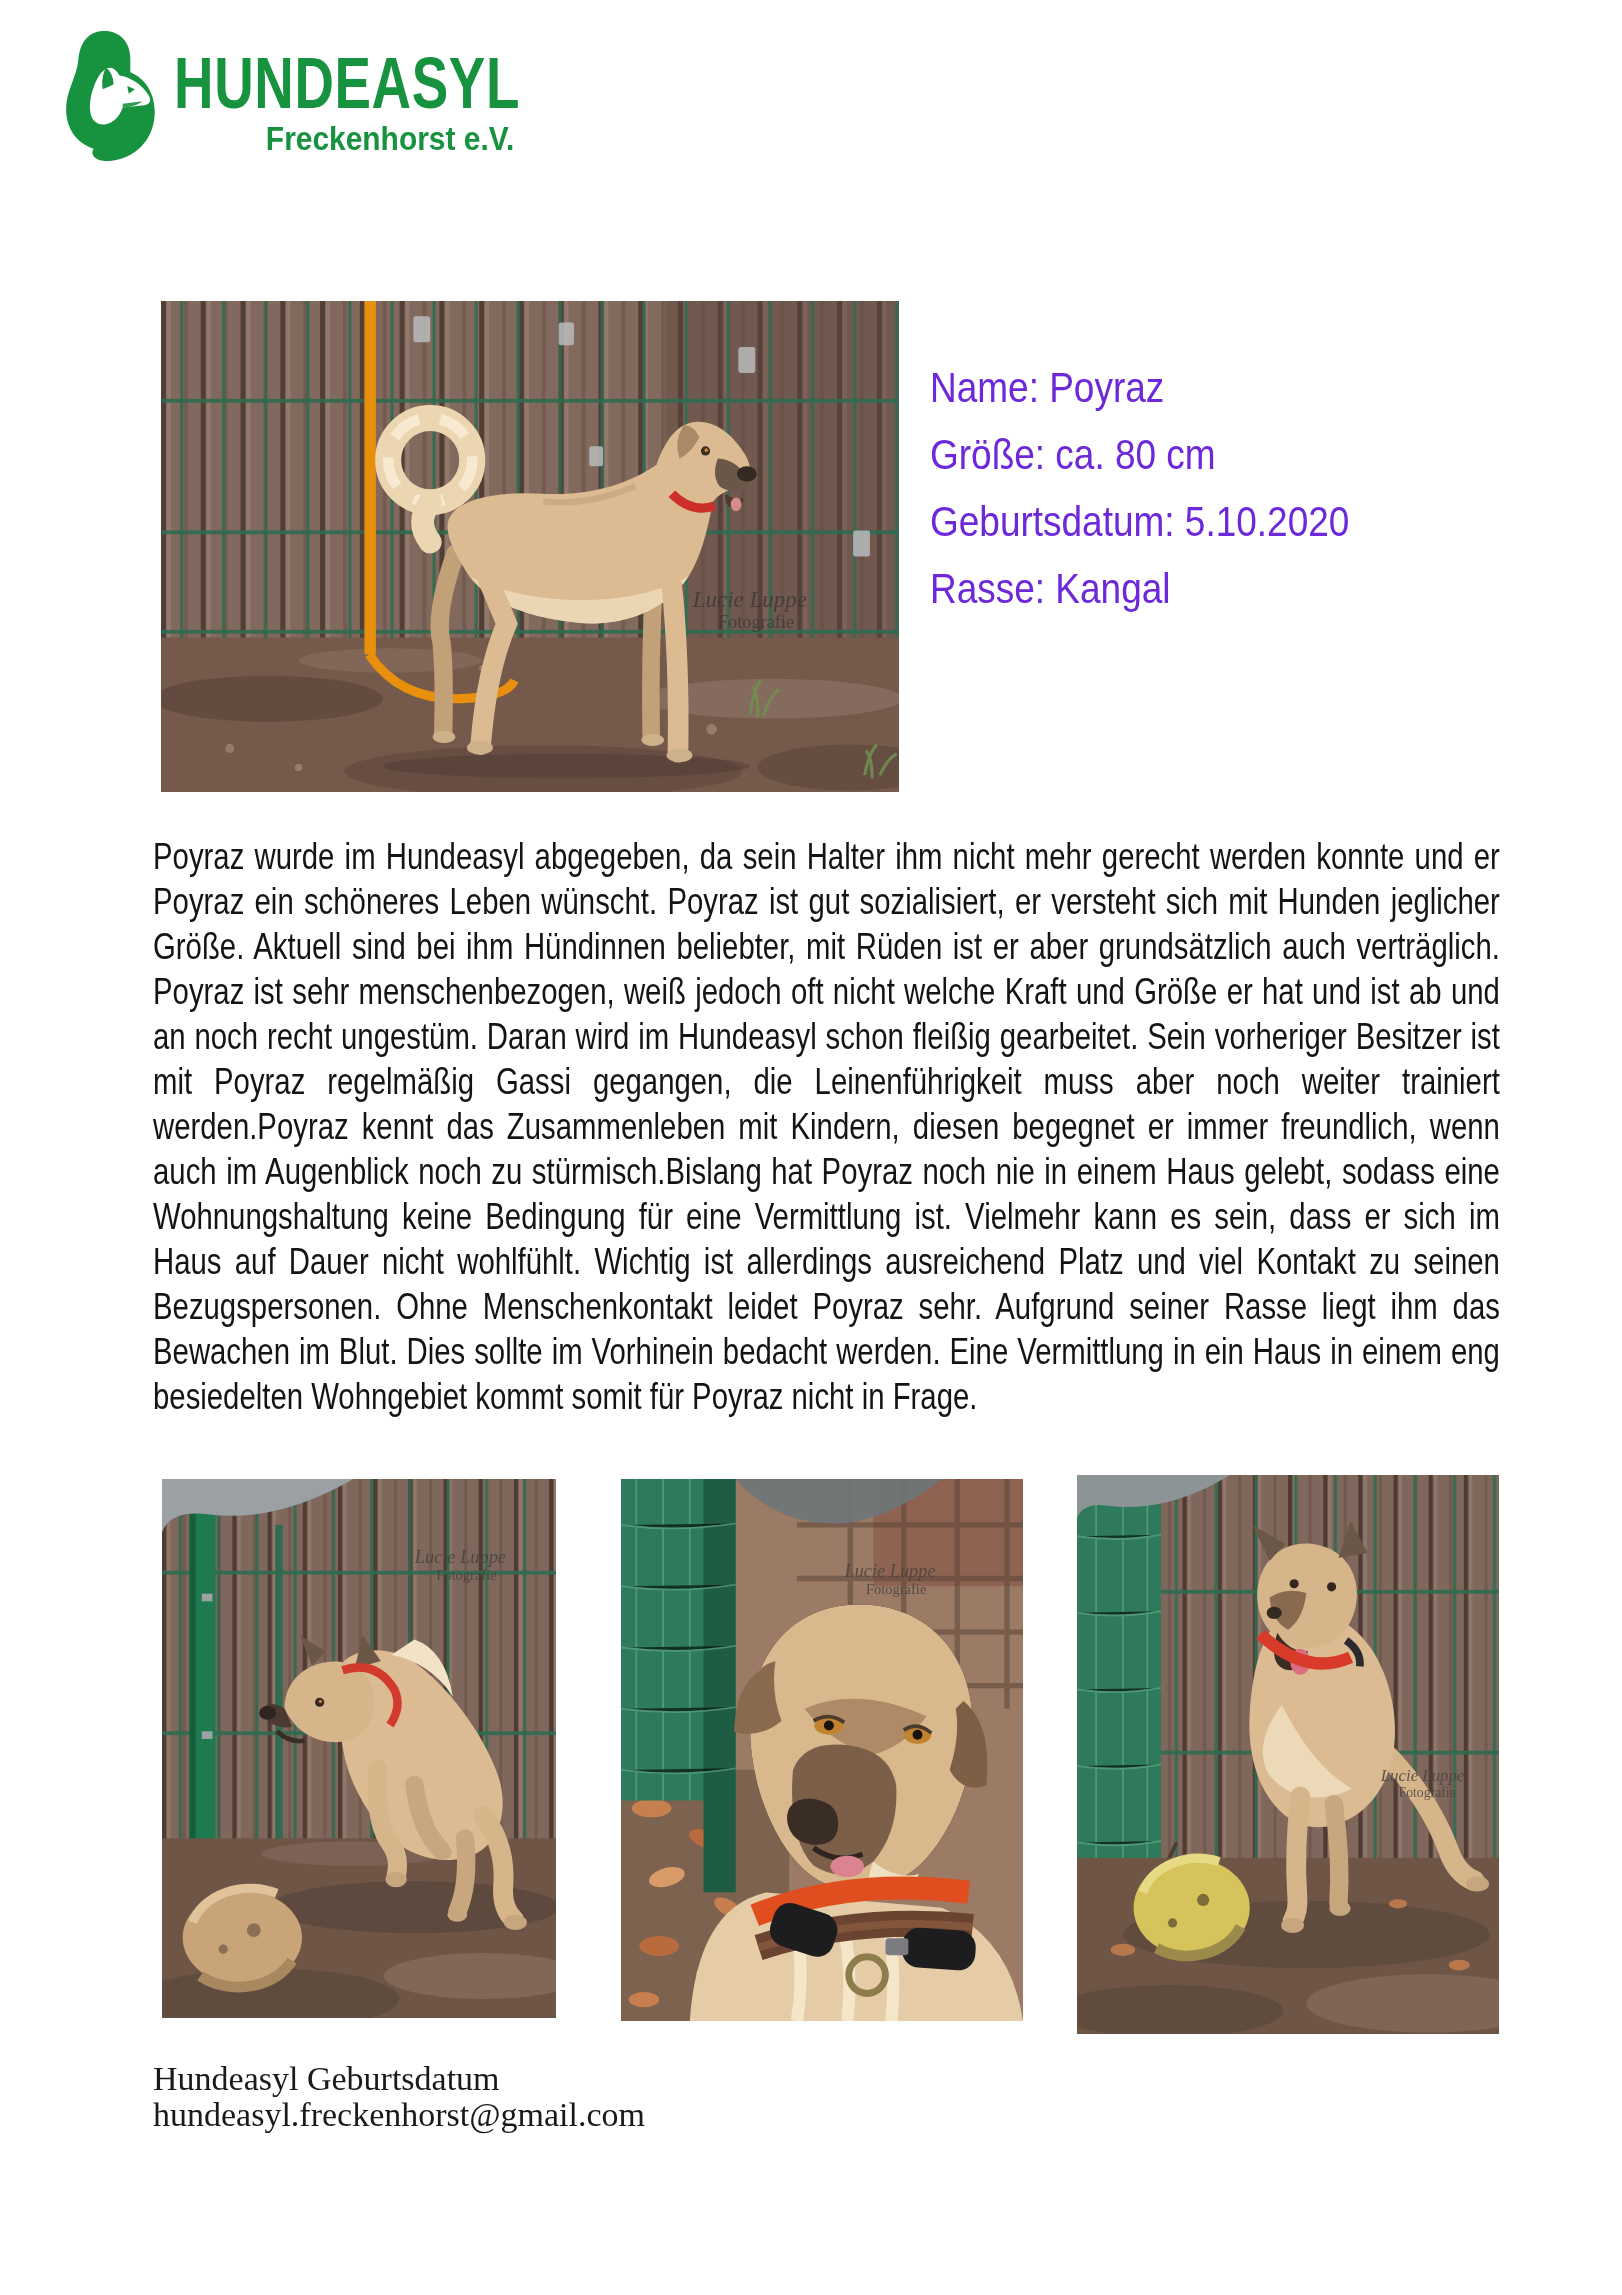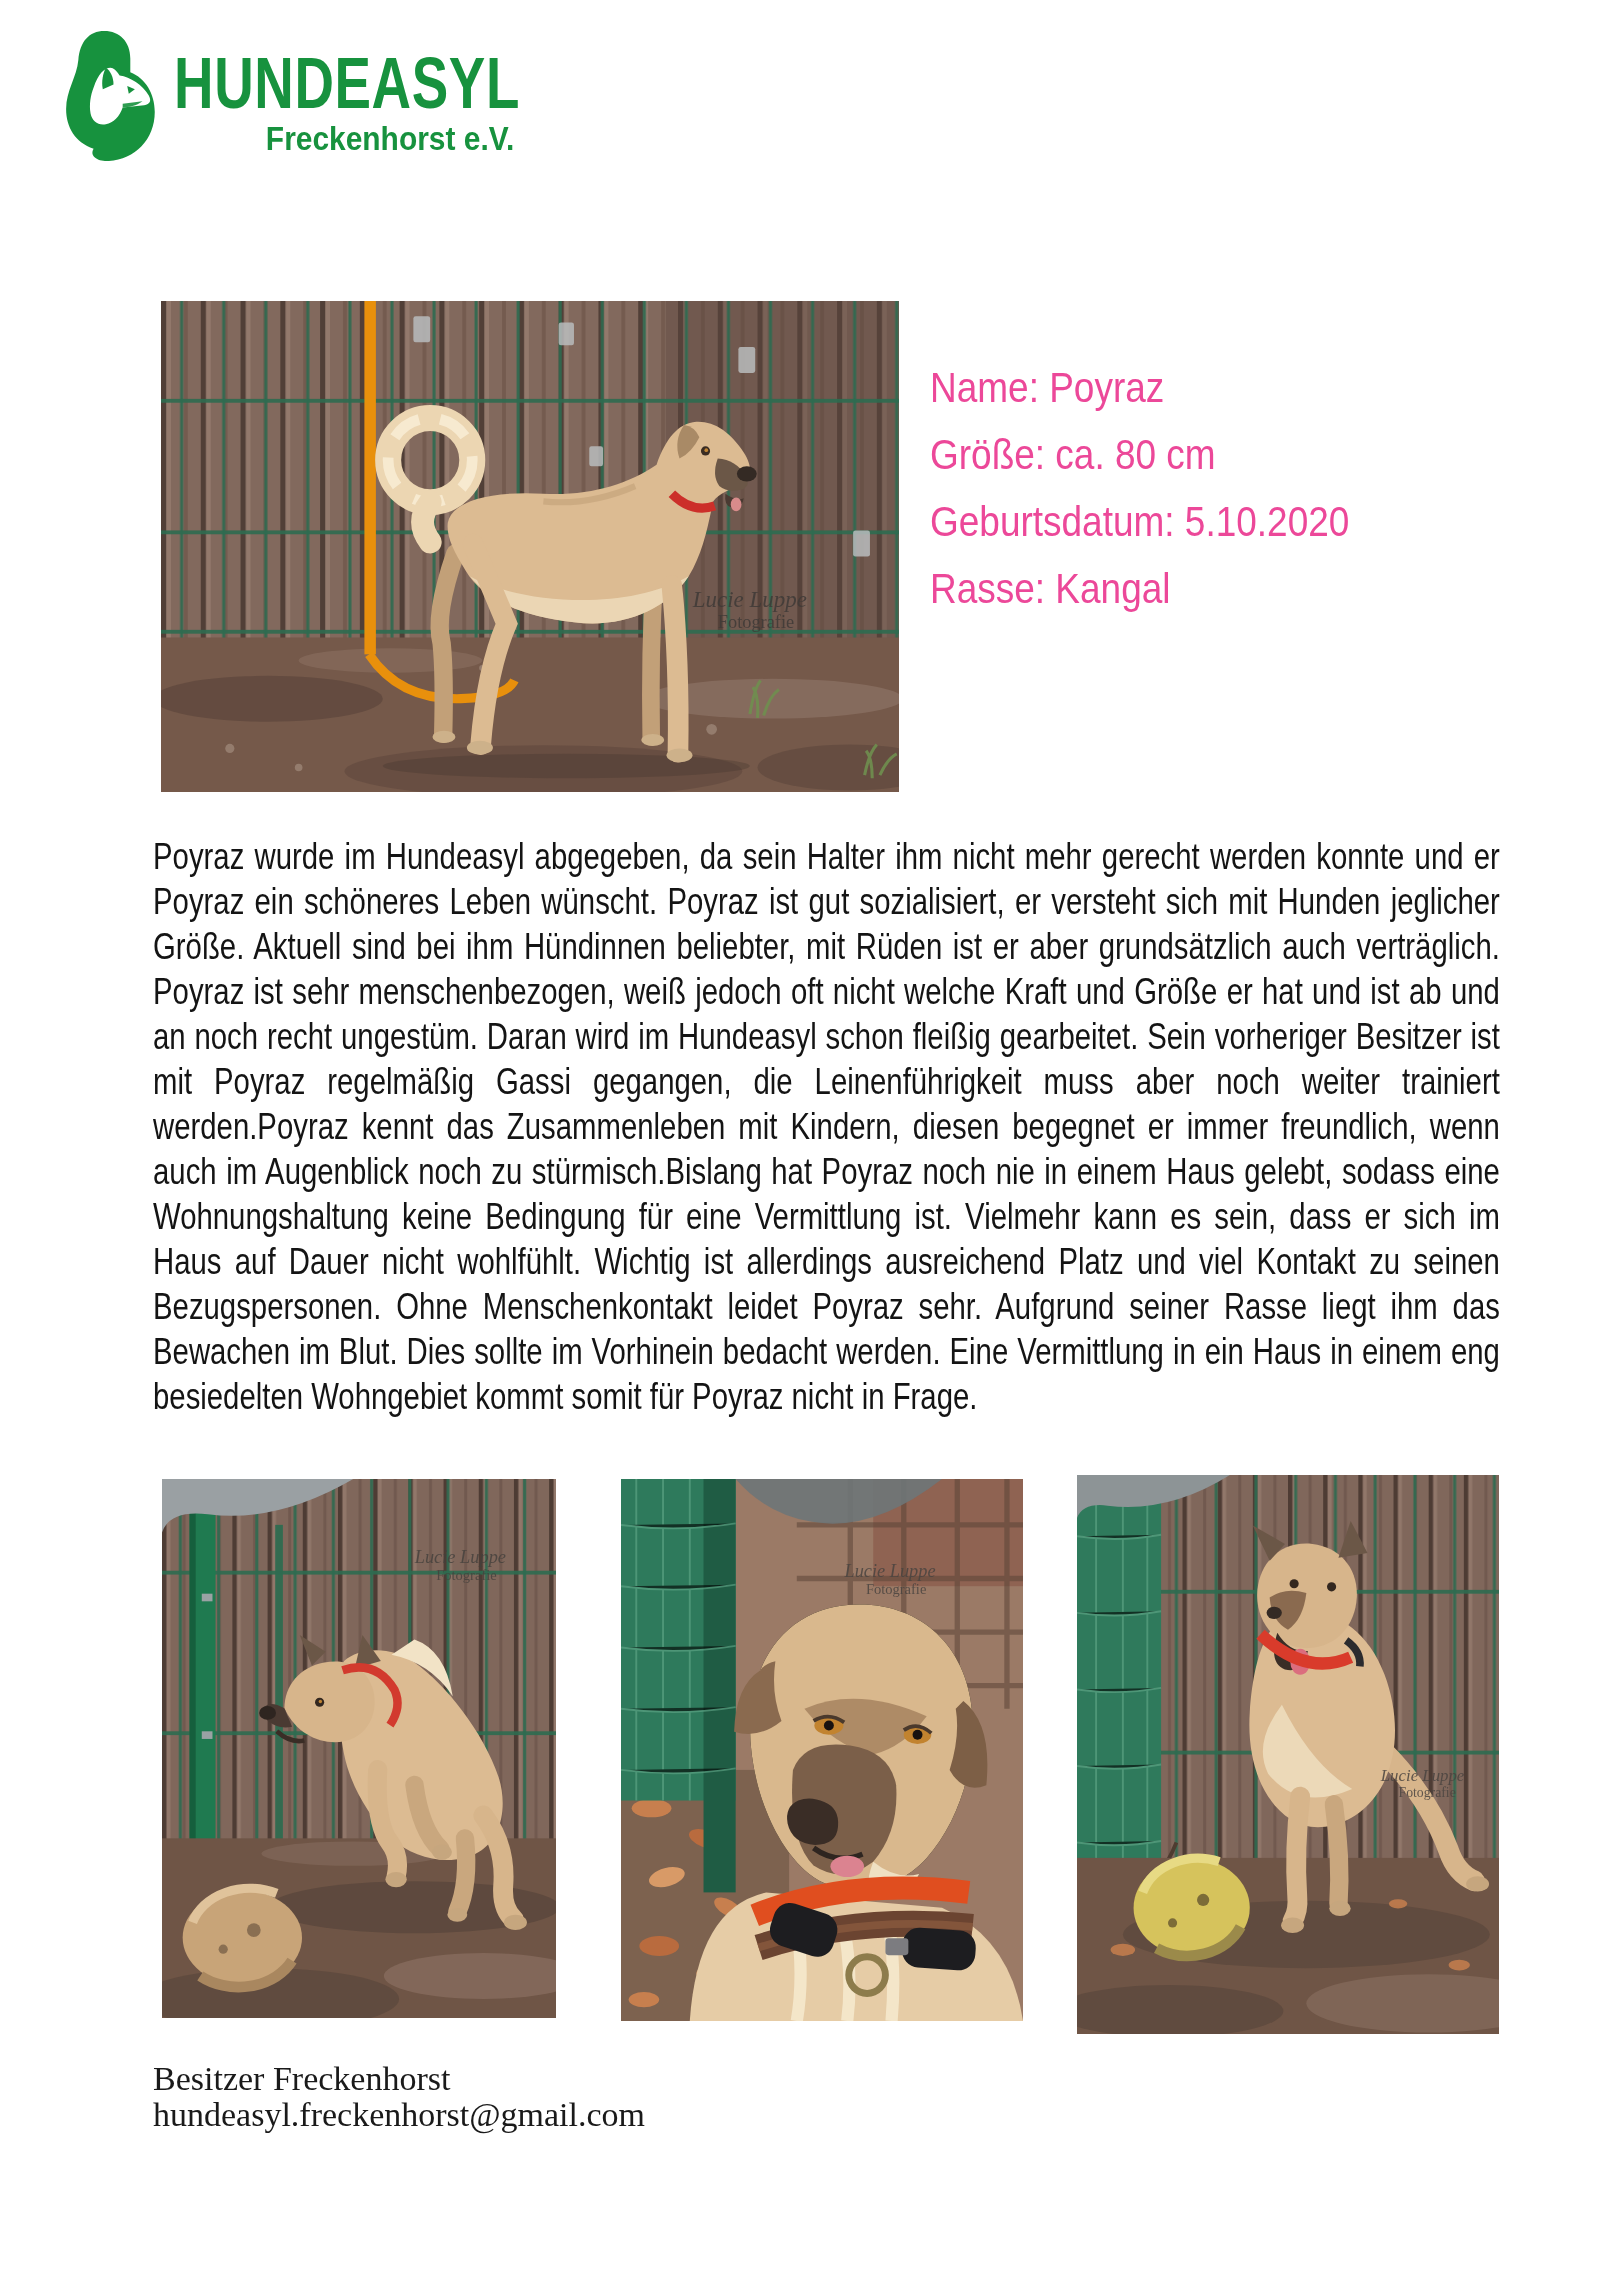"Name: Poyraz" .info-list .row { color: #ec4899 -> #6d28d9 }
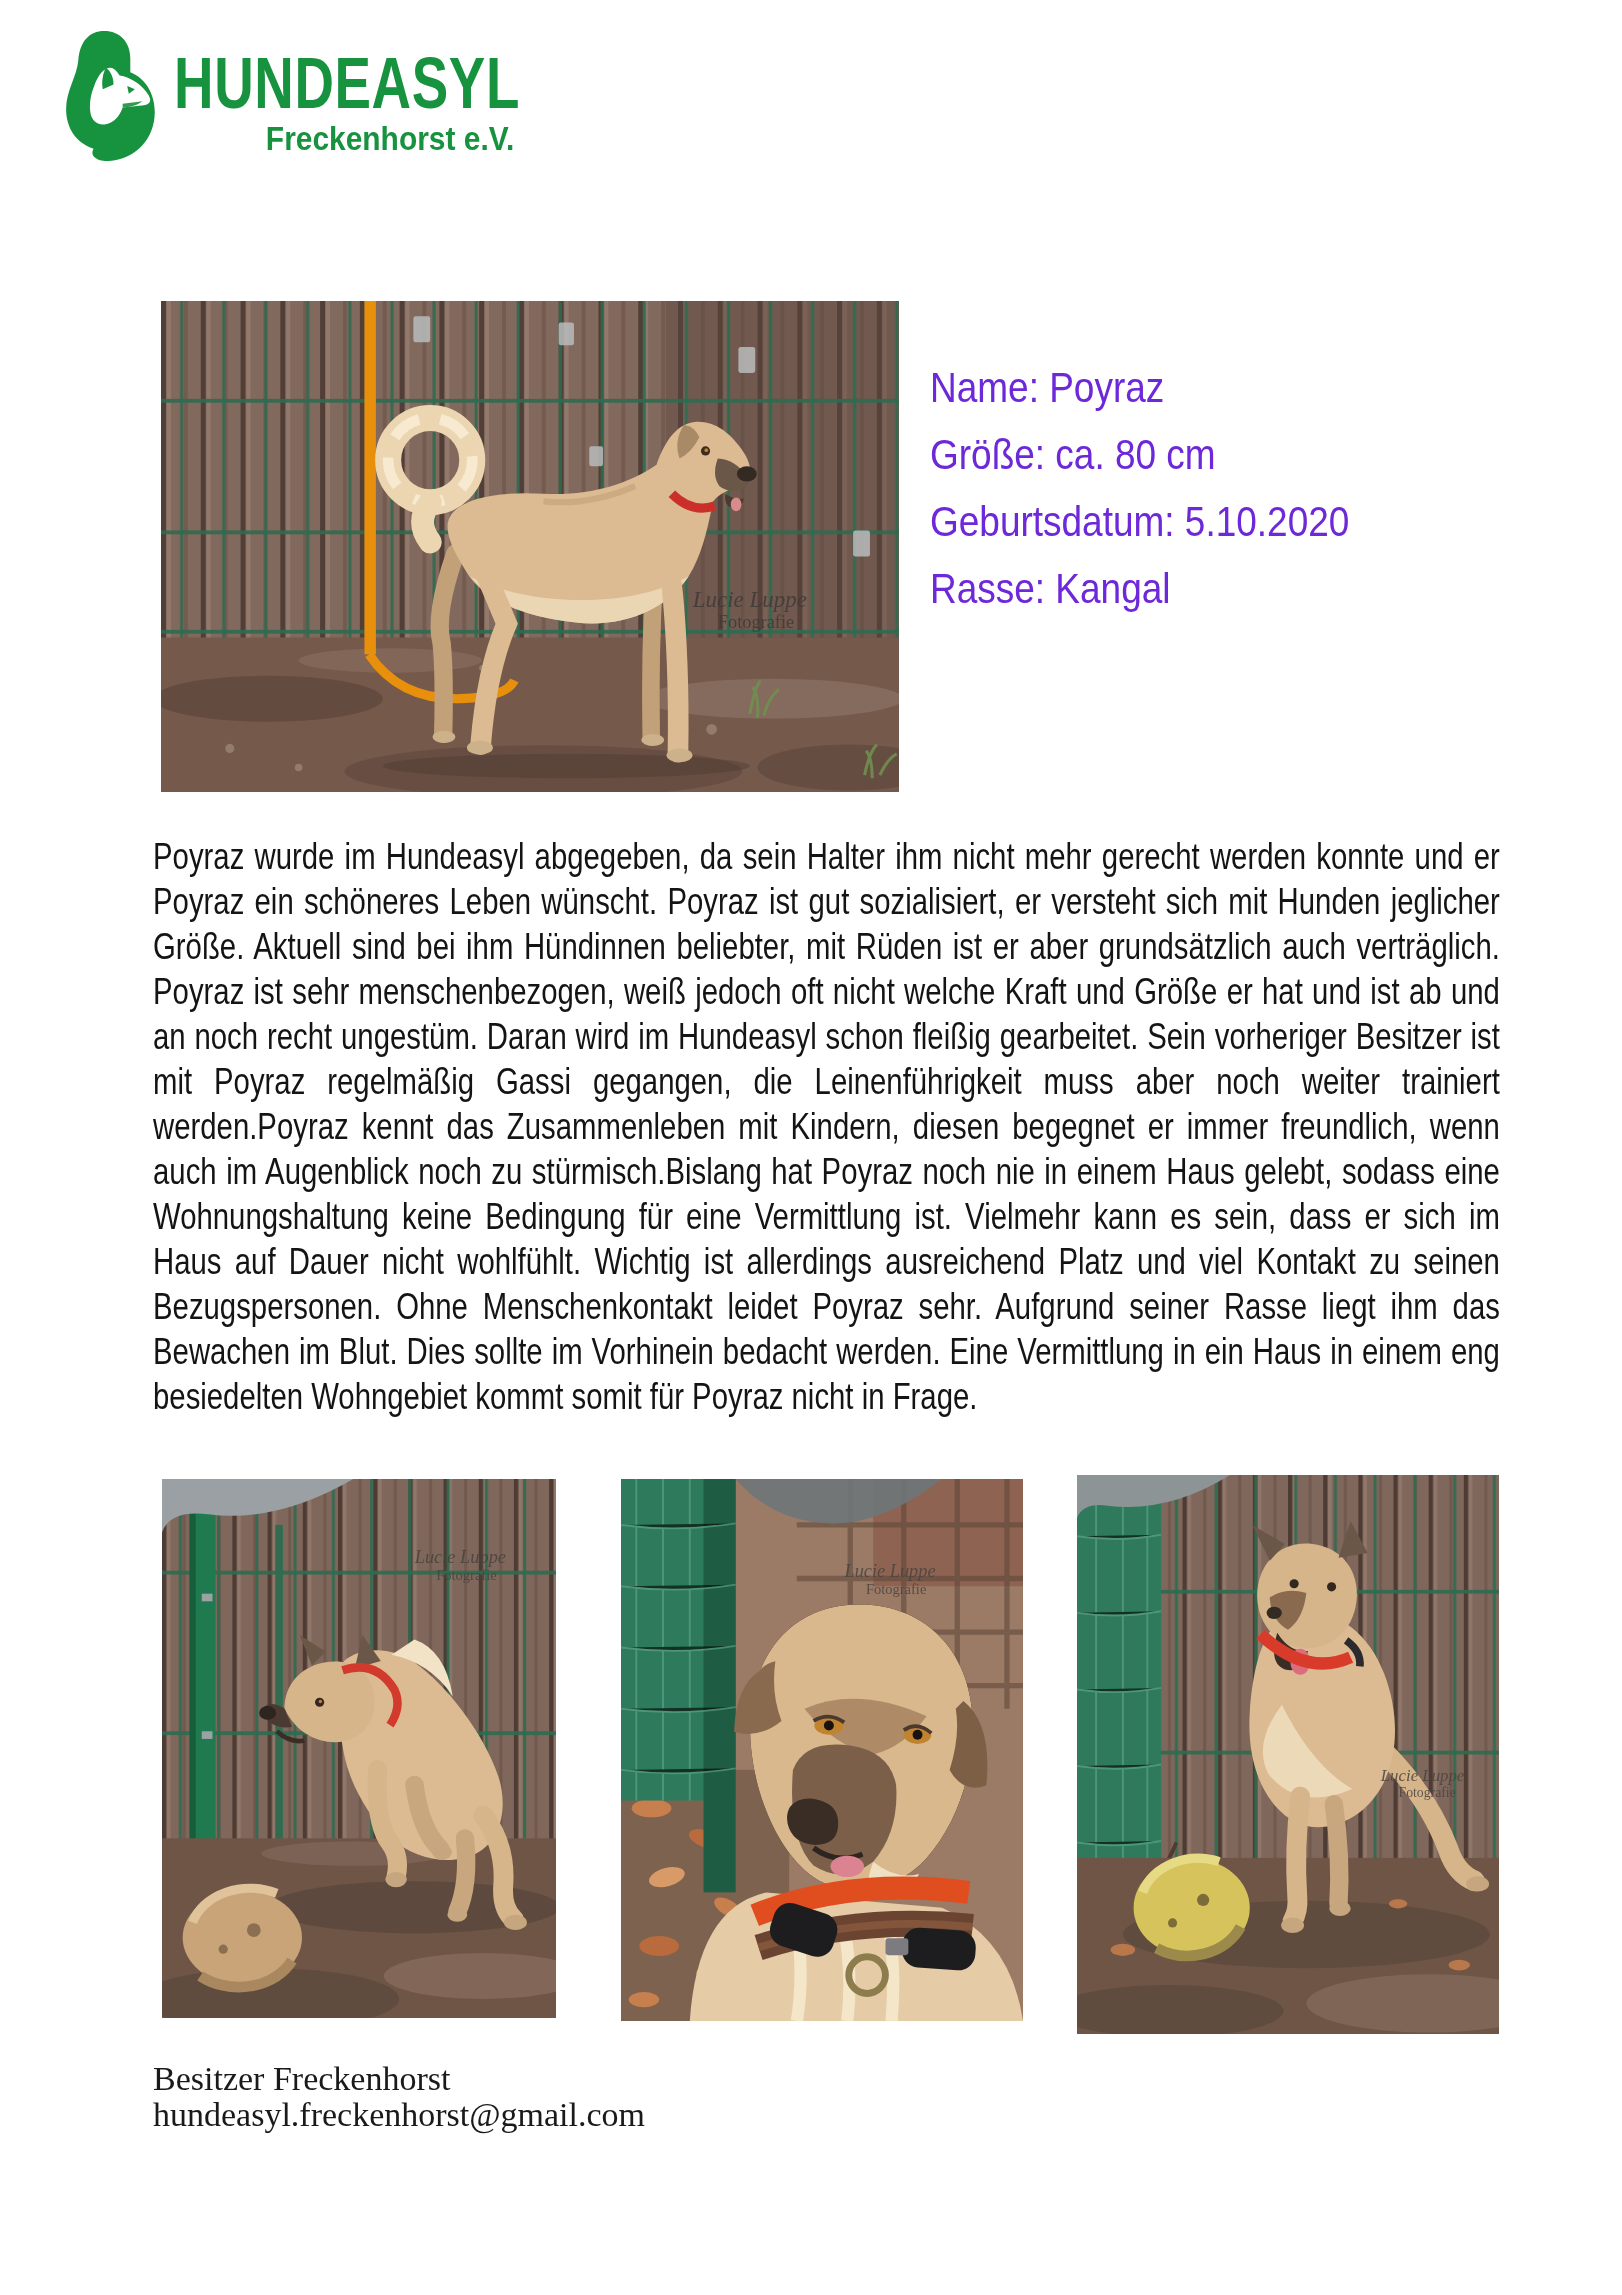"Besitzer Freckenhorst" div { text: Besitzer Freckenhorst -> Hundeasyl Geburtsdatum }
